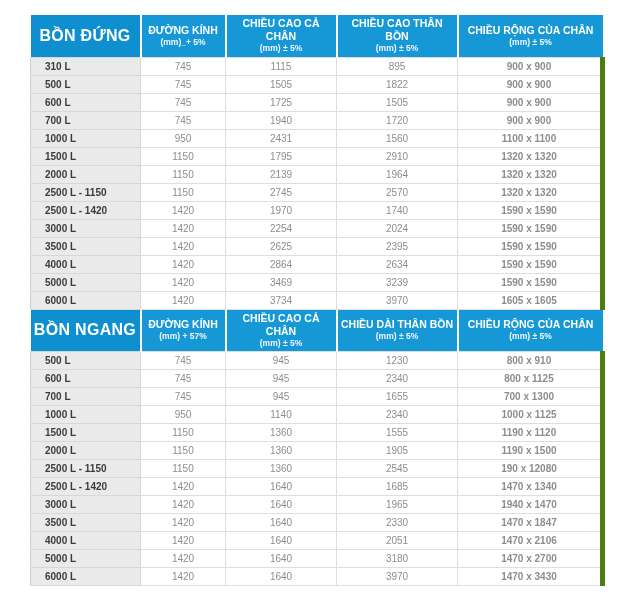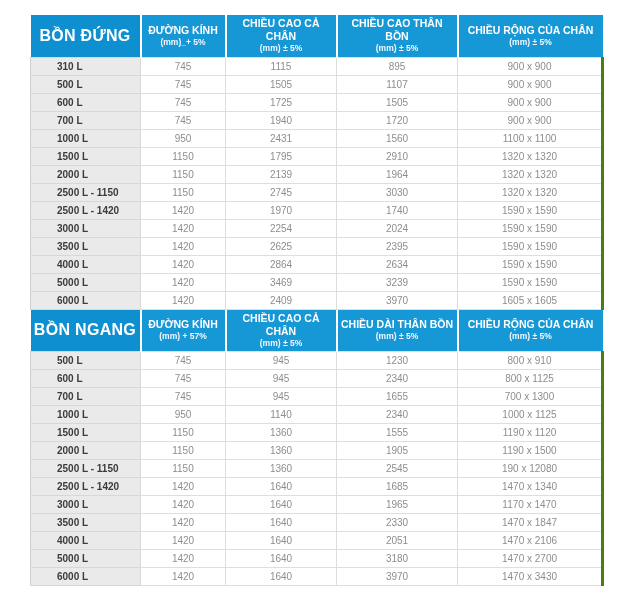"310 L" tbody th.row-label { padding-left: 26px -> 14px }
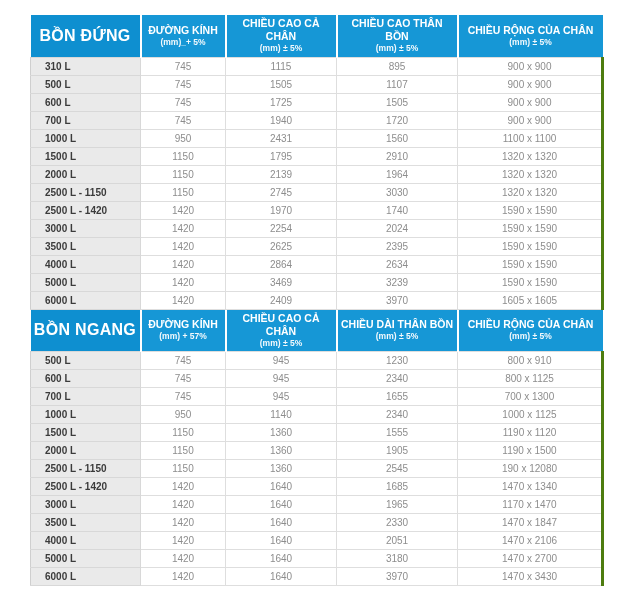"900 x 900" tbody td:last-child { border-right: 3px solid #4d7c0f -> 5px solid #4d7c0f; font-weight: none -> bold }
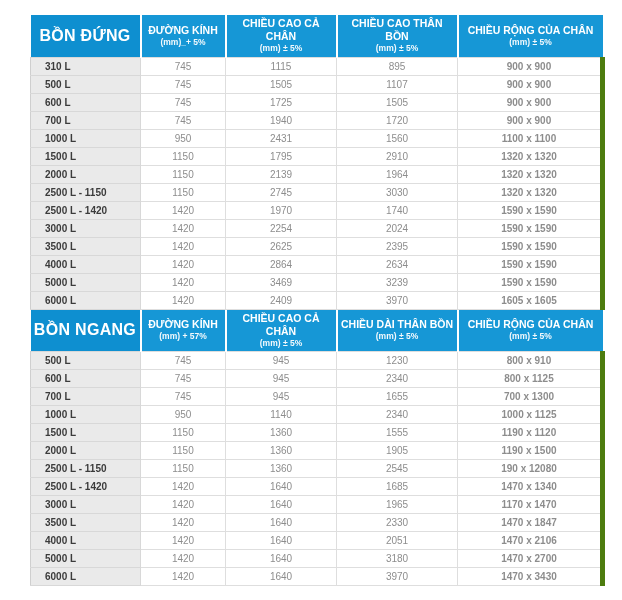"1107" td { text: 1107 -> 1822 }
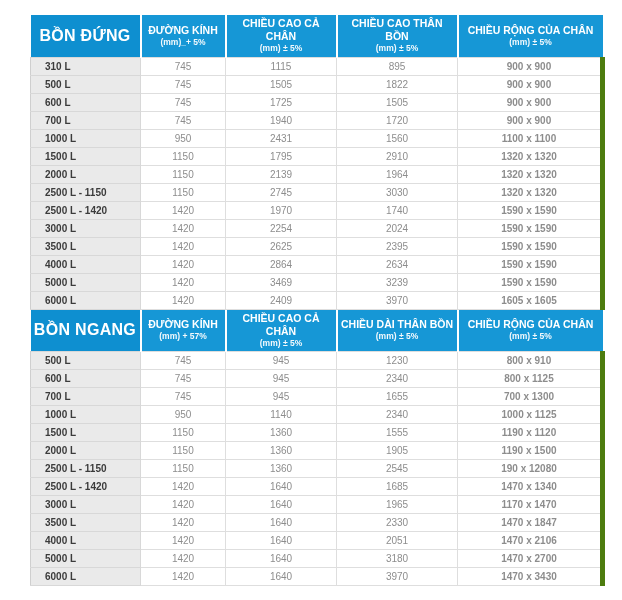"3030" td { text: 3030 -> 2570 }
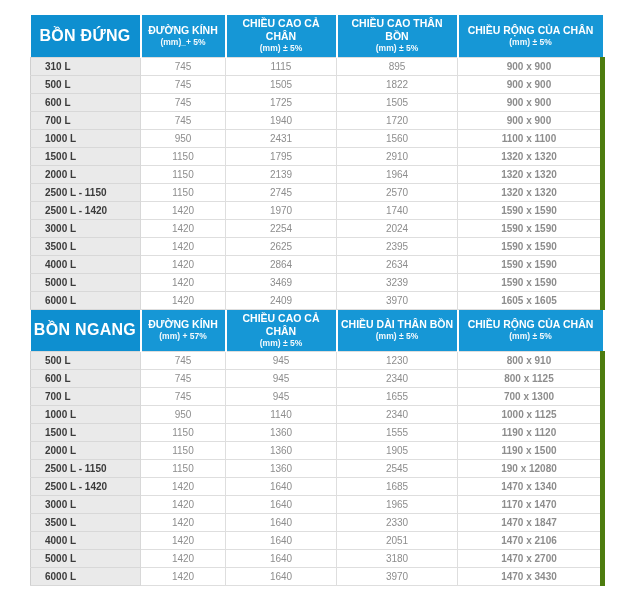"2409" td { text: 2409 -> 3734 }
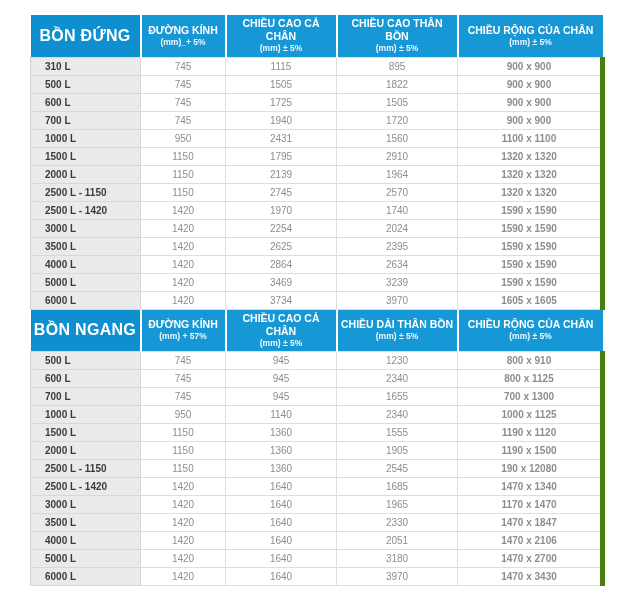"1170 x 1470" td { text: 1170 -> 1940 }
